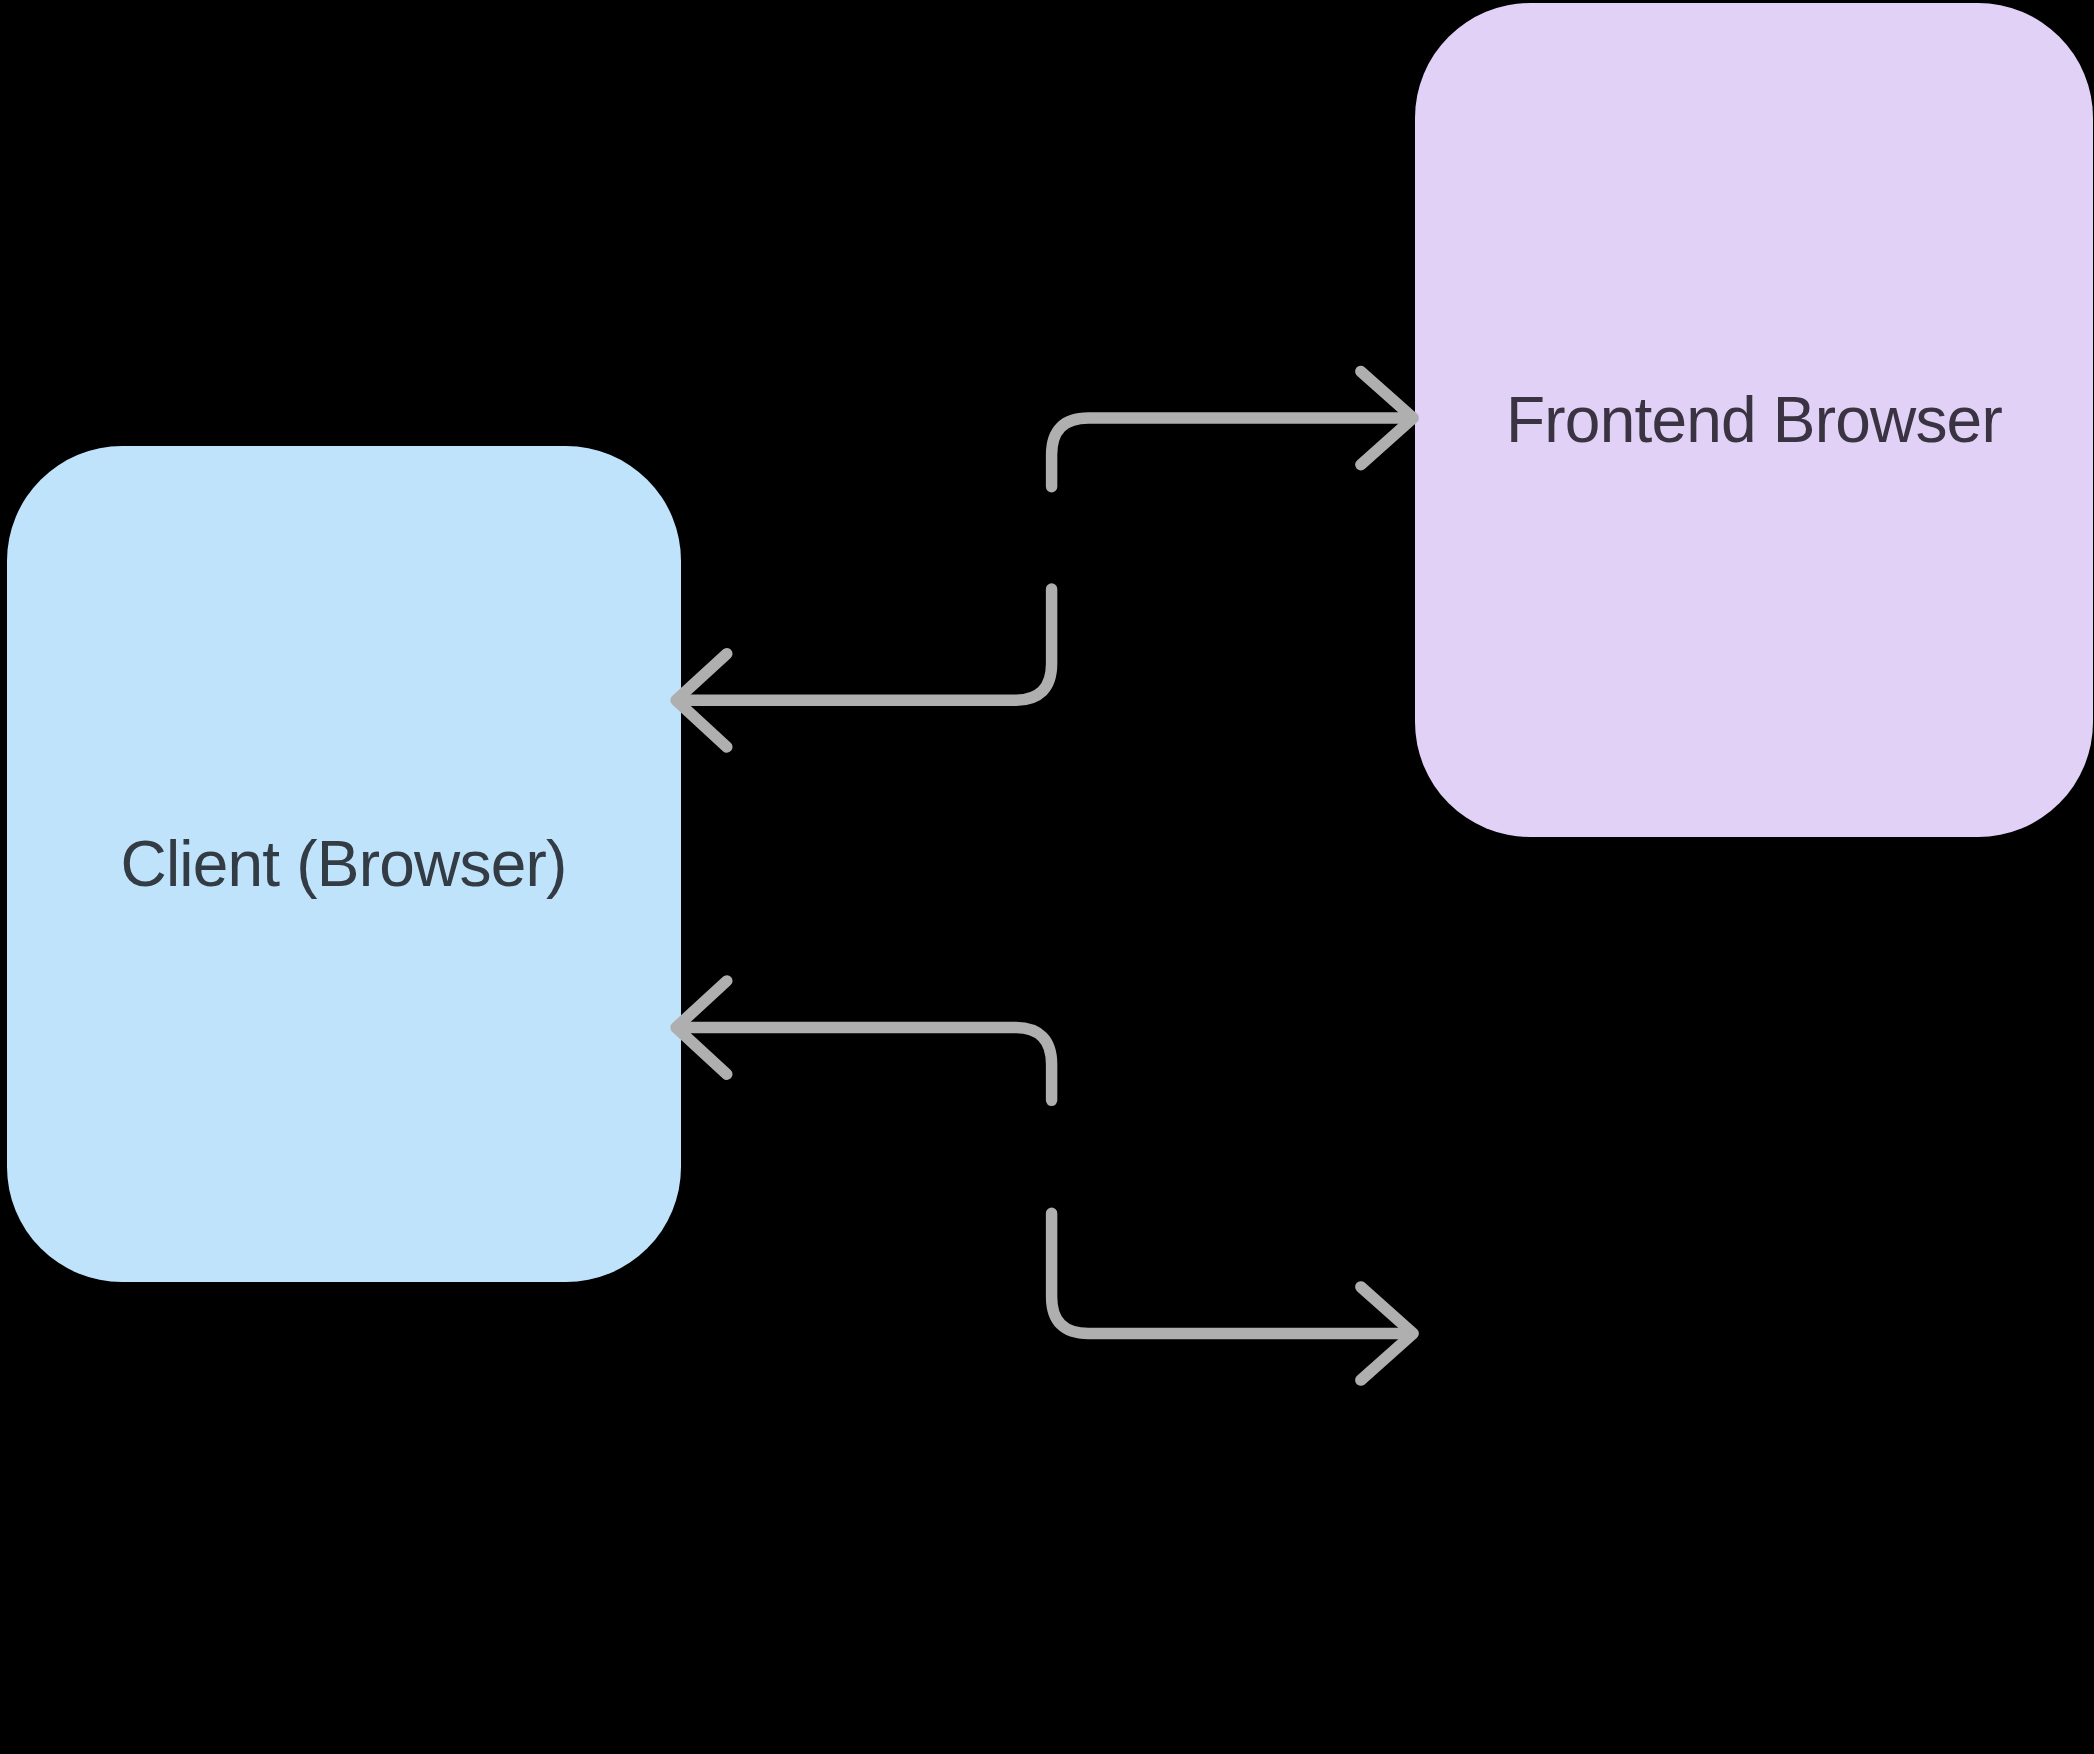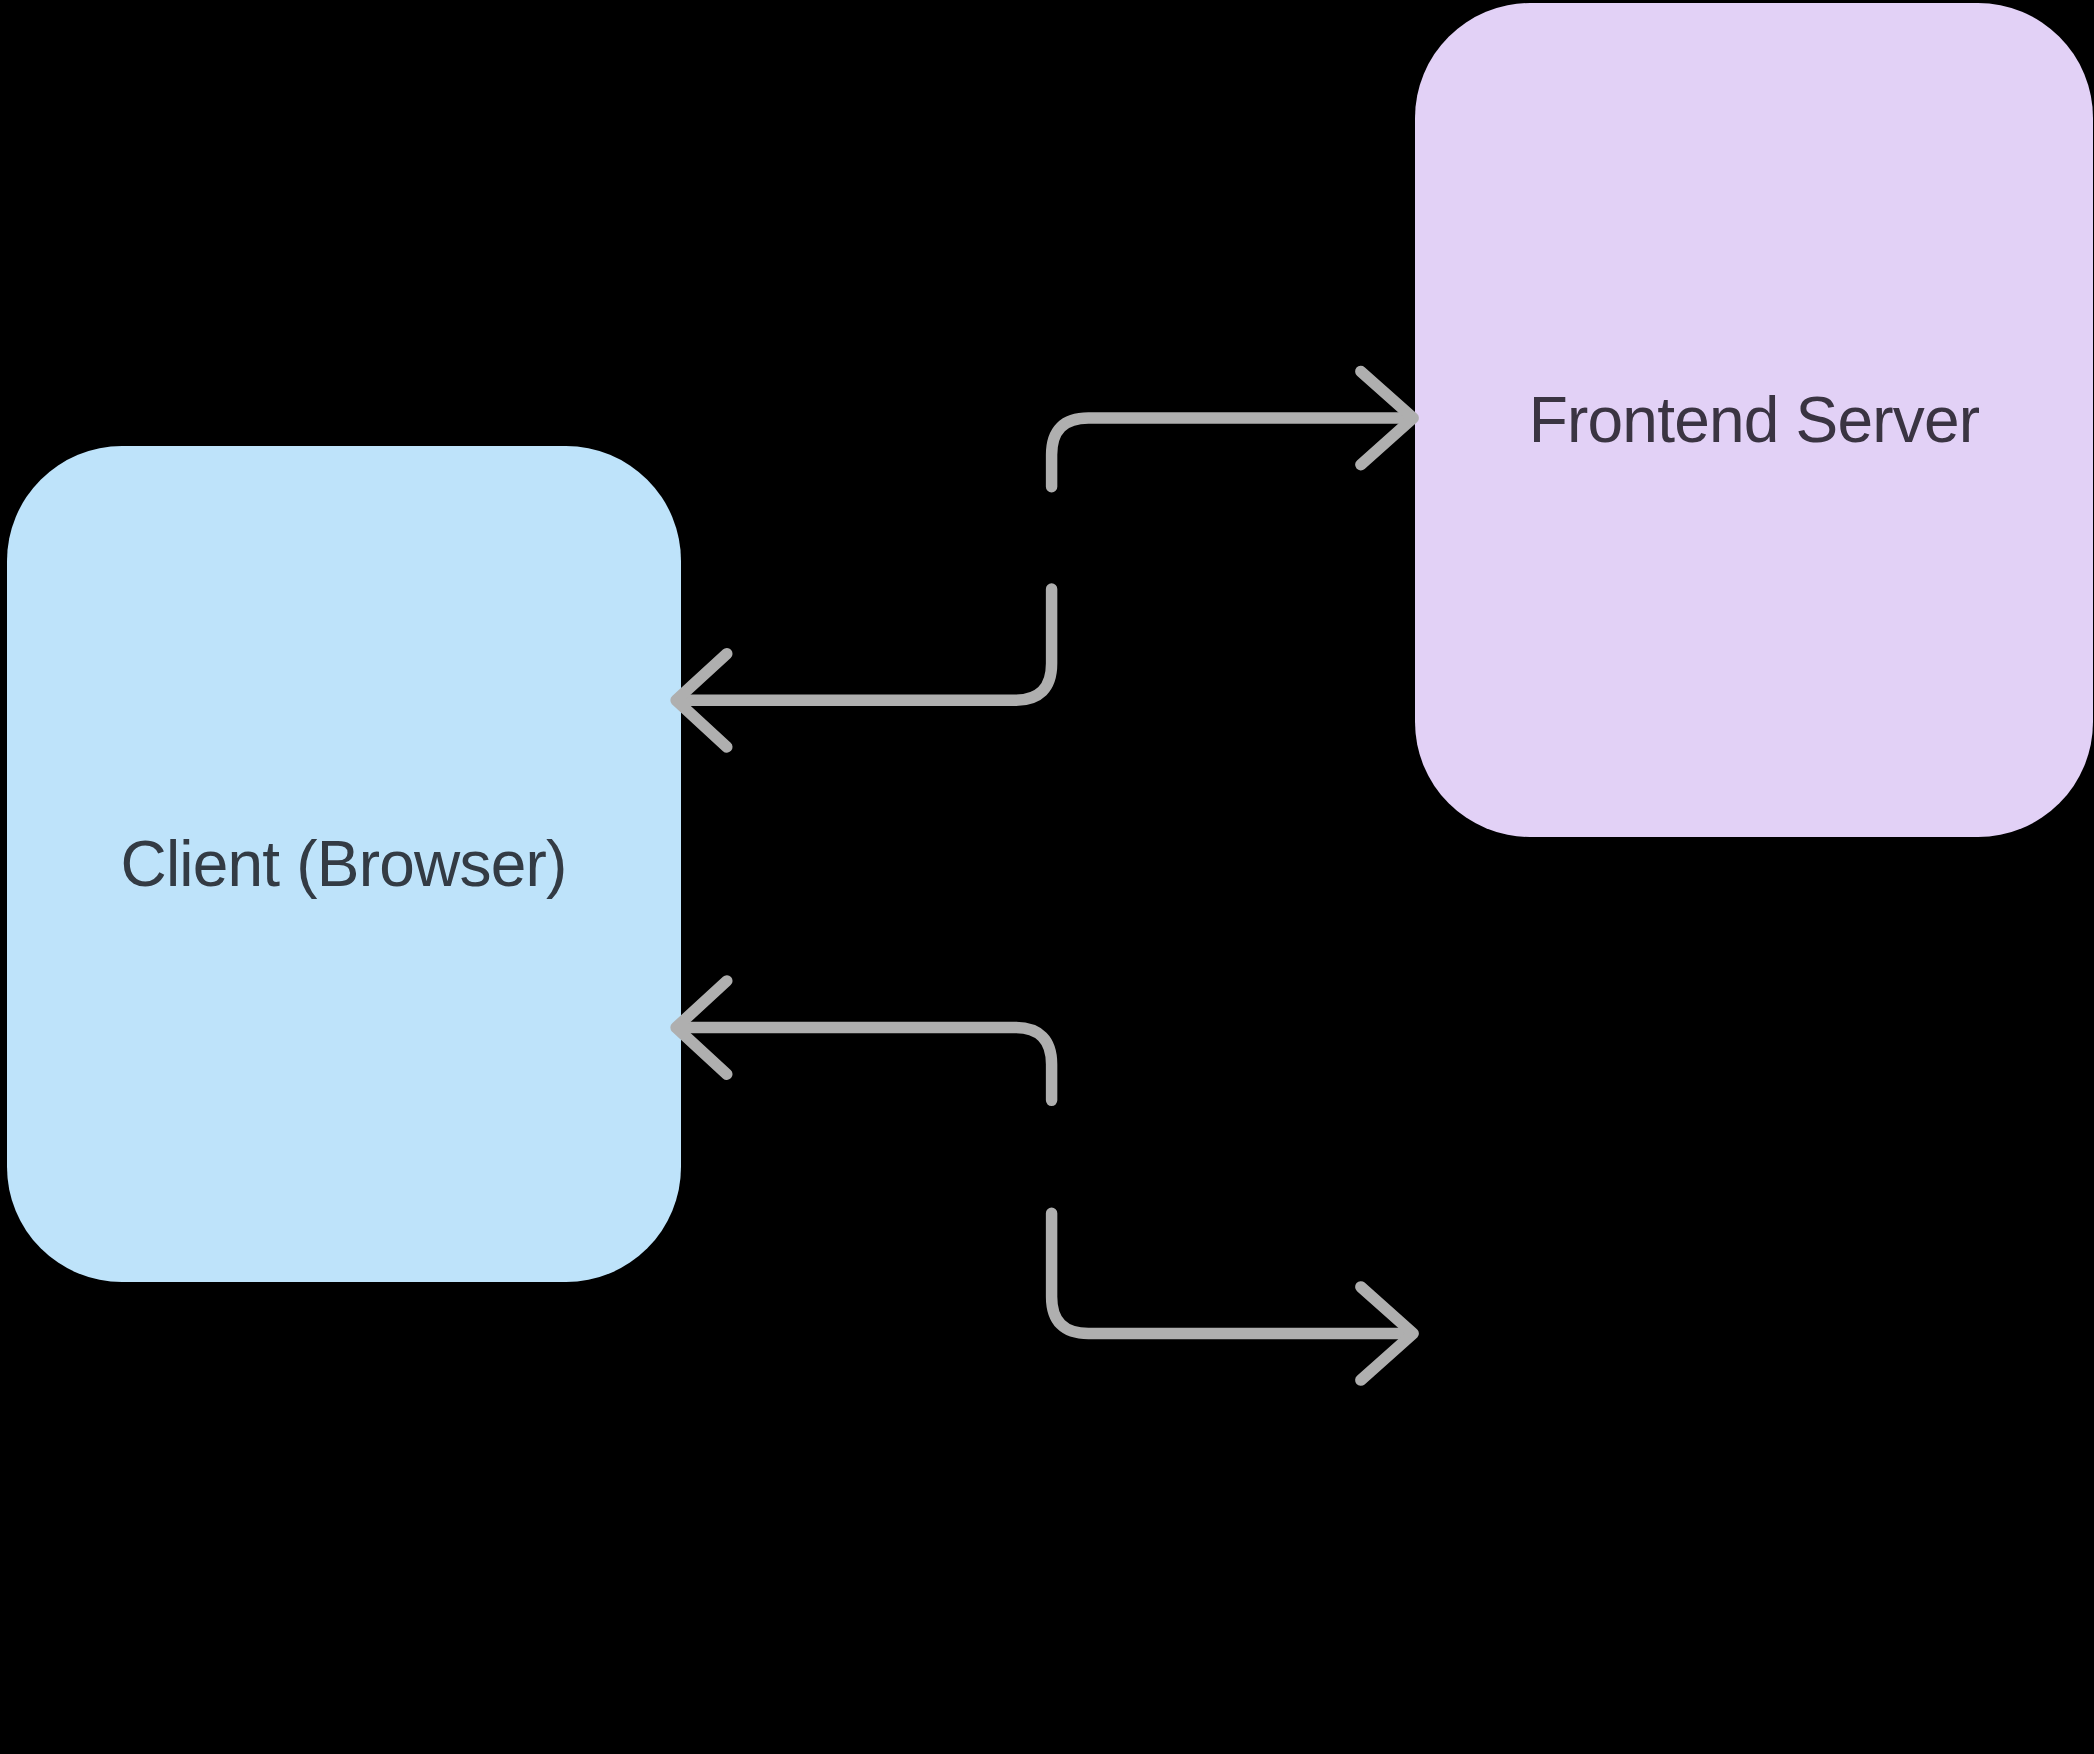"Frontend Server" span { text: Server -> Browser }
